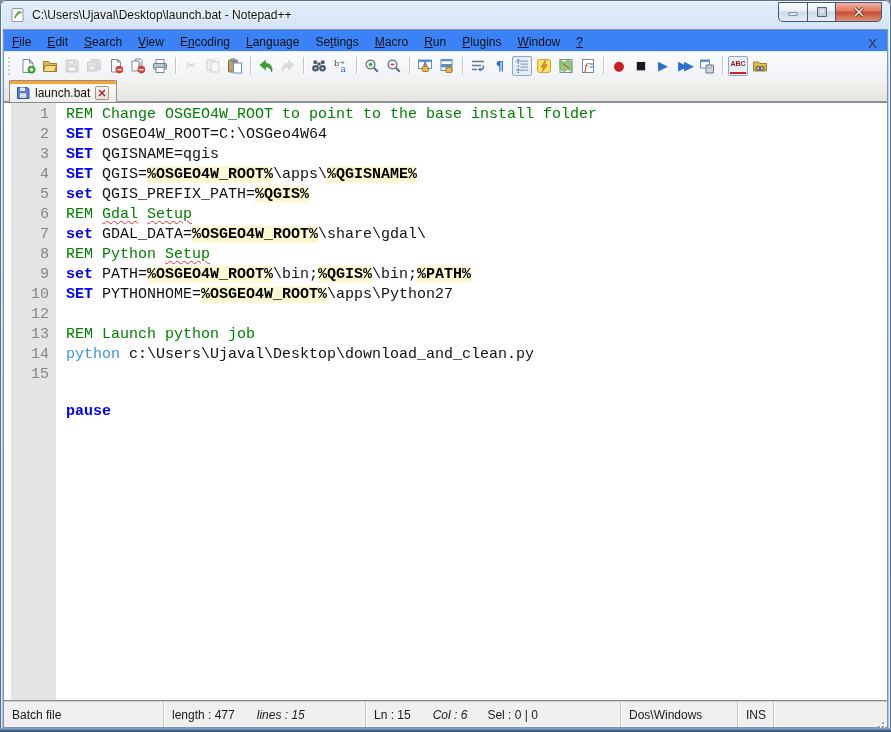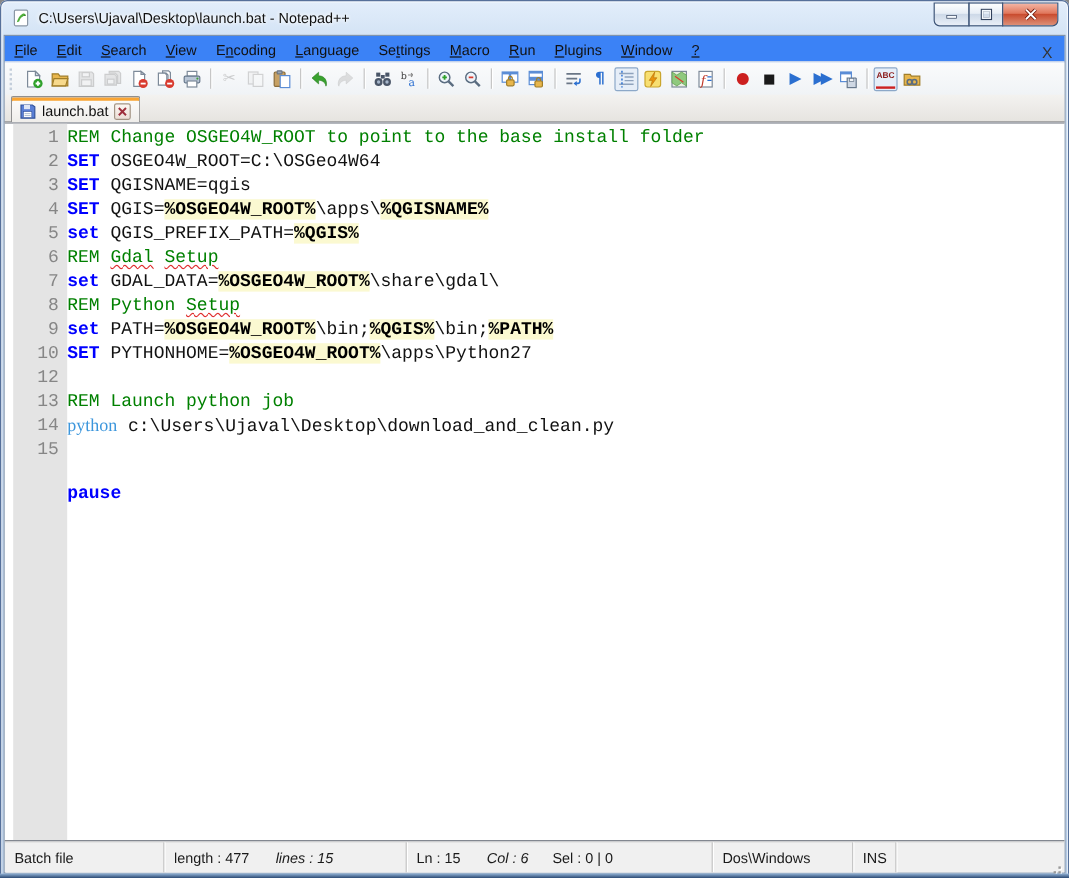"REM Change OSGEO4W_ROOT to point" .code { padding-left: none -> 10px }
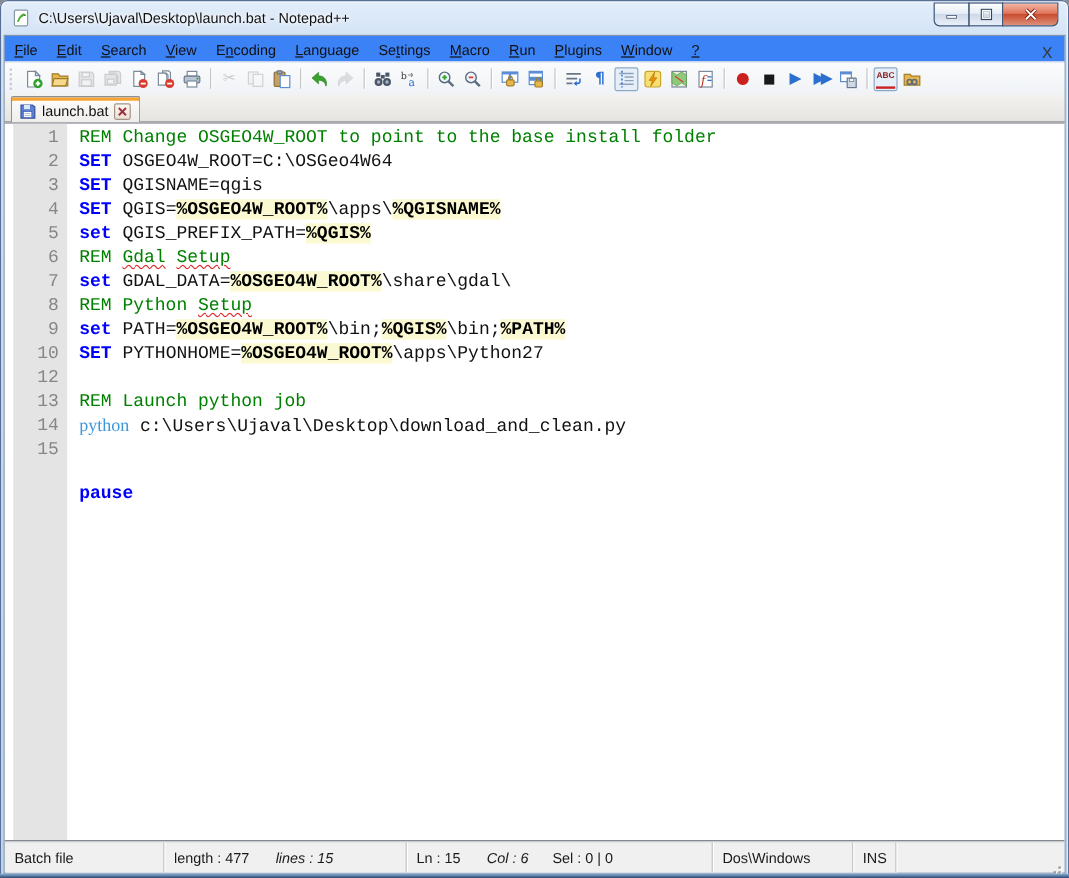"python" .seg.extcmd { font-family: Liberation Serif, serif -> none }
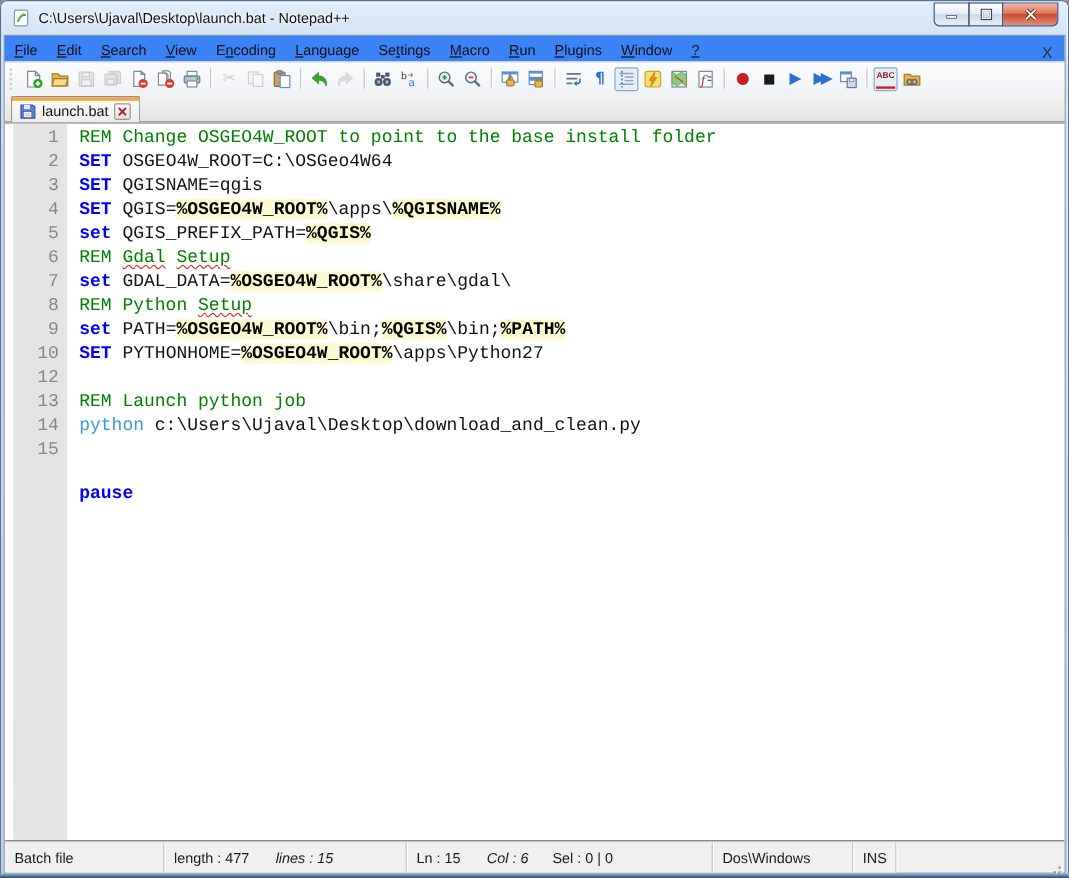"Batch file" .sb-doctype { width: 133px -> 160px }
